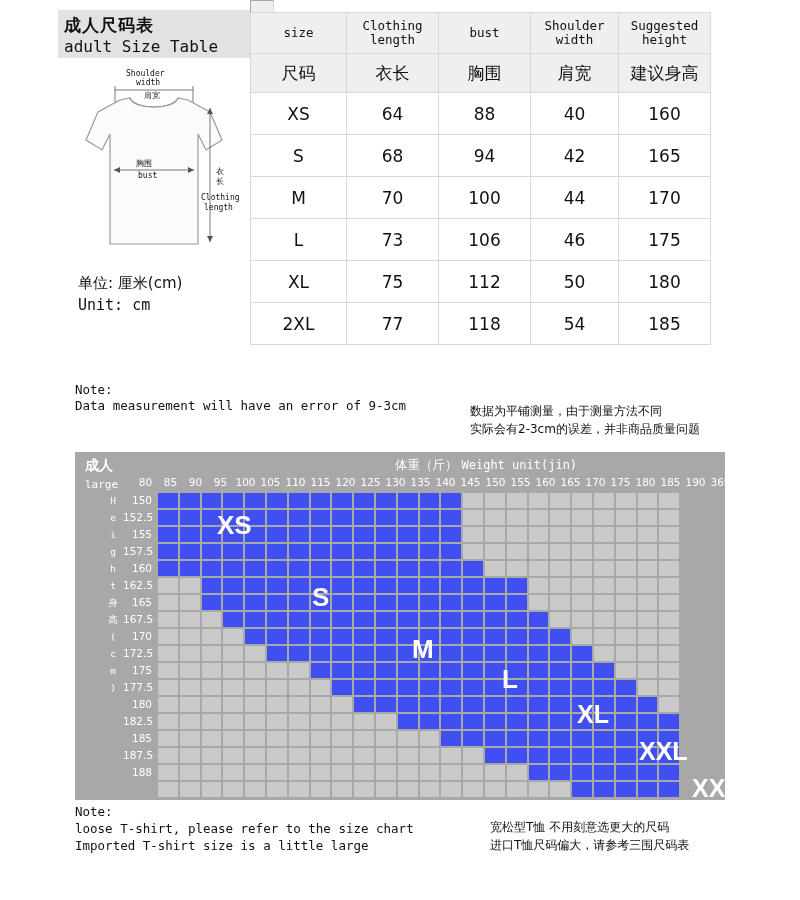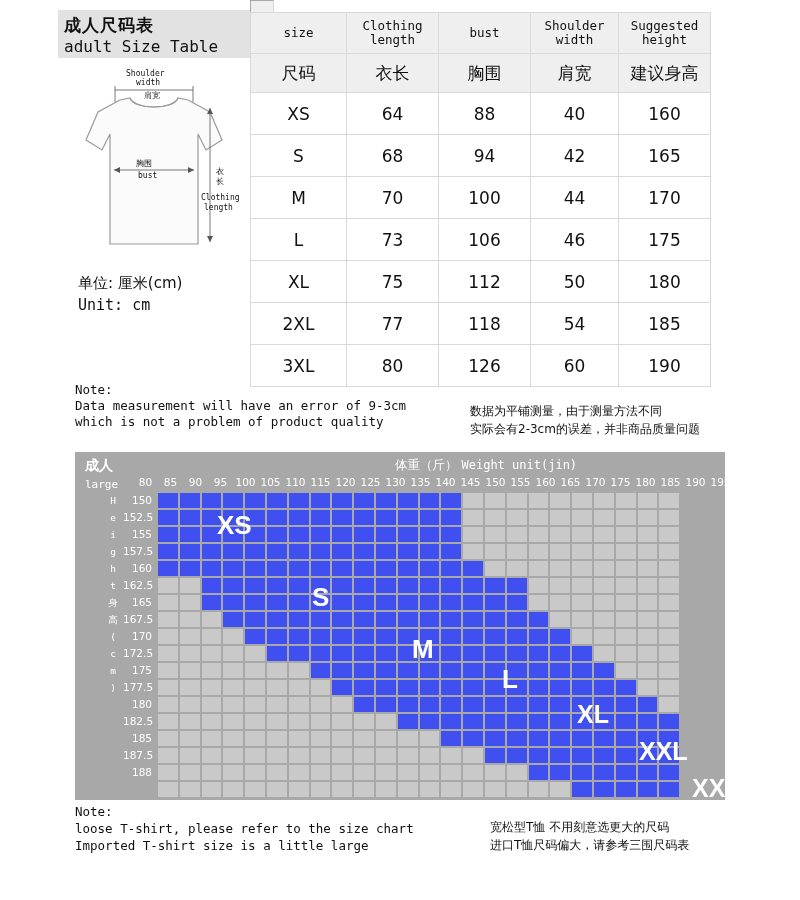"3XL" tr { html: <tr> <td>3XL</td> <td>80</td> <td>126</td> <td>60</td> <td>190</td> </tr> -> none }
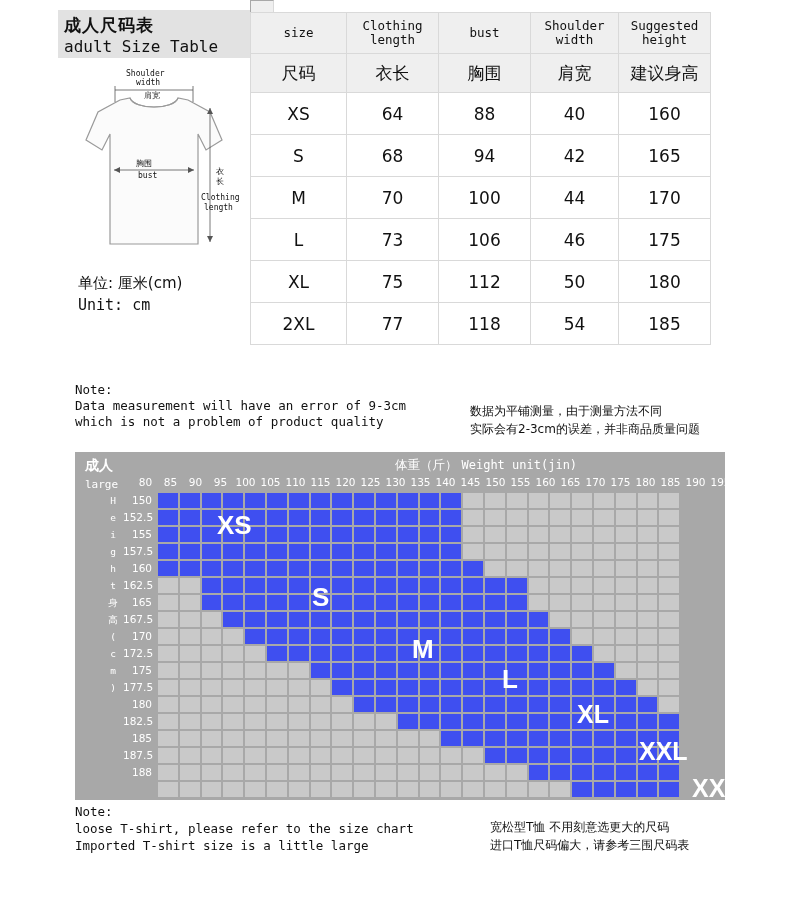"which is not a problem" div { html: <div>which is not a problem of product quality</div> -> none }
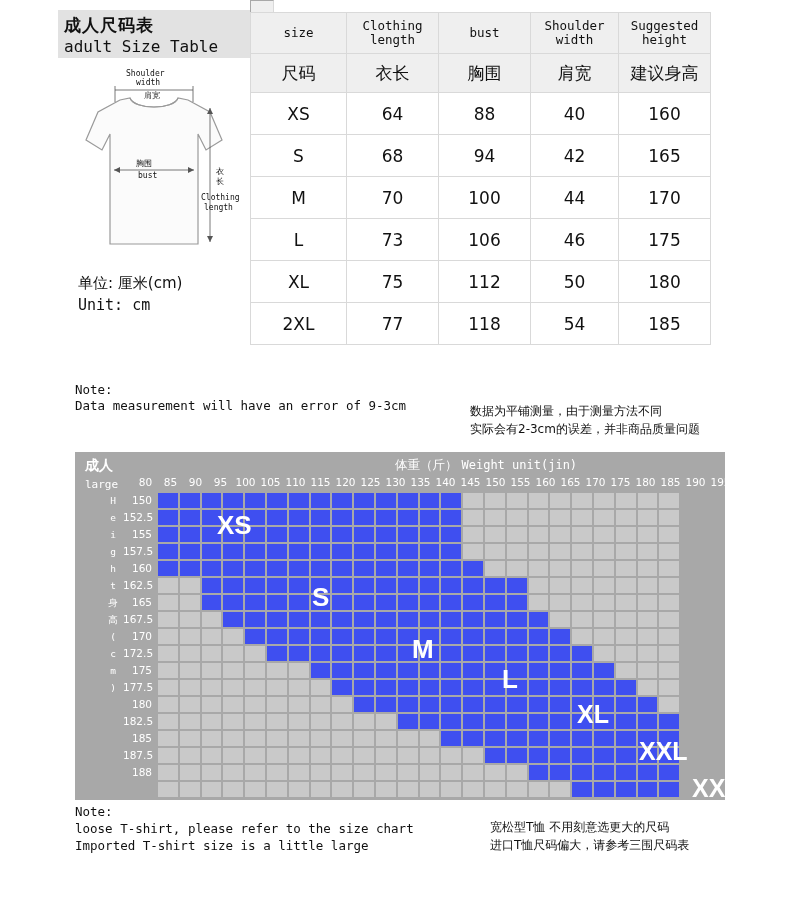"195" div { text: 195 -> 369 }
